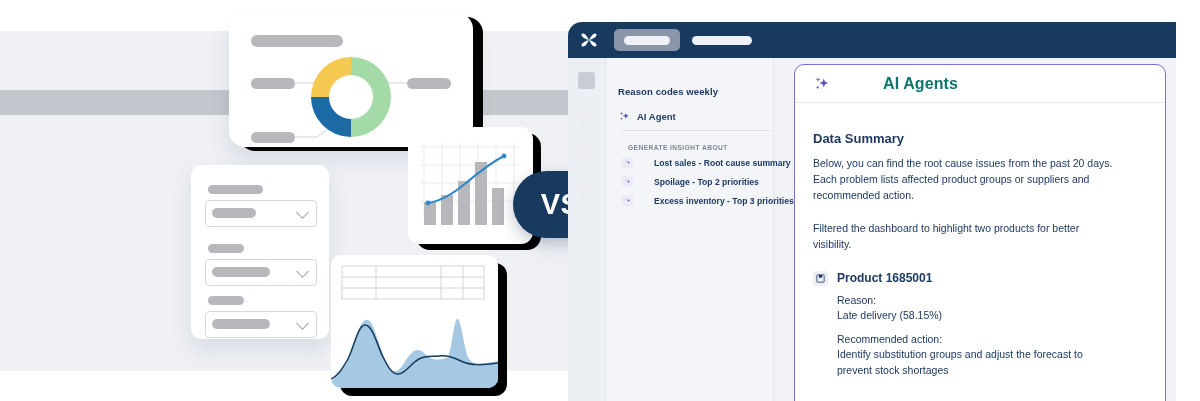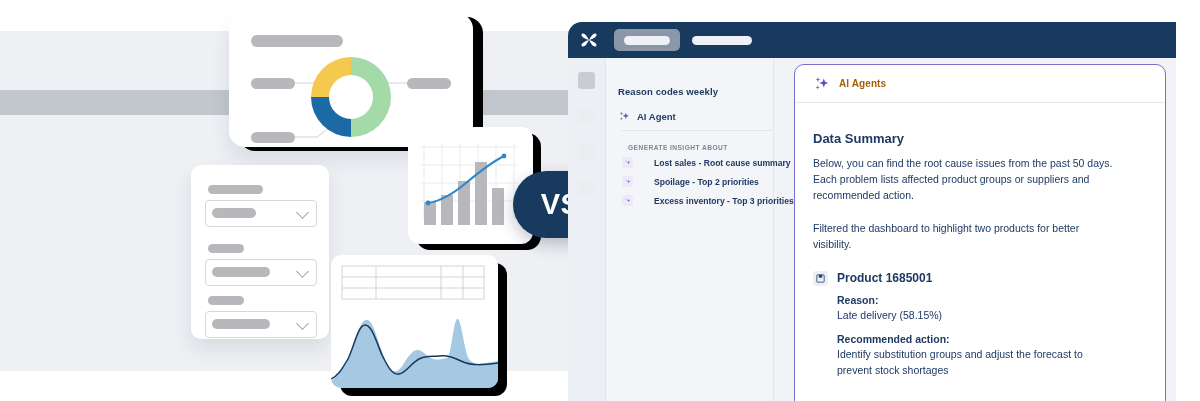"AI Agents" #panel-title { color: #a16207 -> #0f766e; font-size: 10px -> 16px; margin-left: none -> 44px }
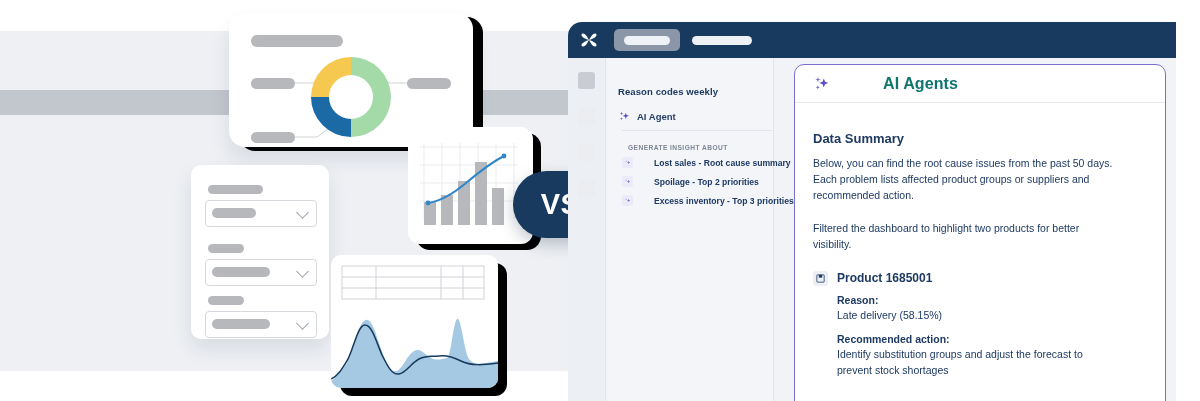"Below, you can find the" p.p-body { text: 50 -> 20 }
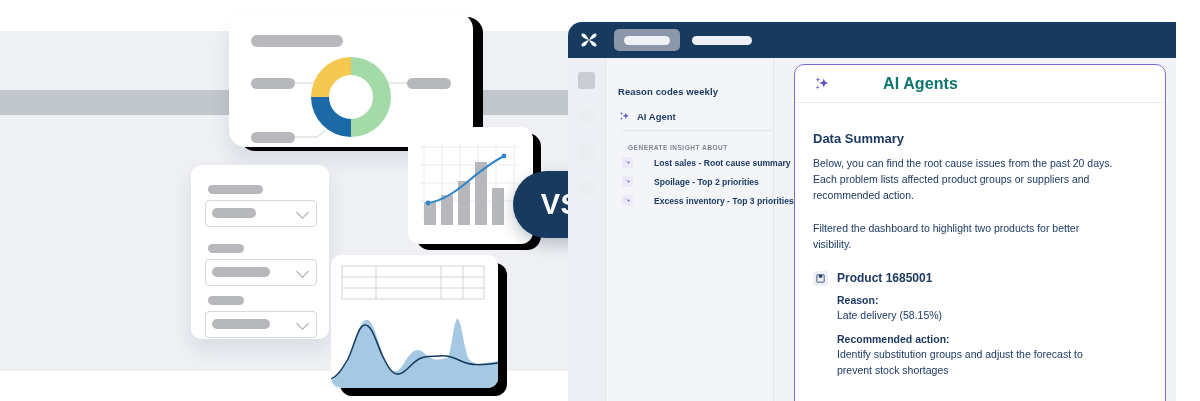"Reason:" .d-label { font-weight: bold -> normal }
